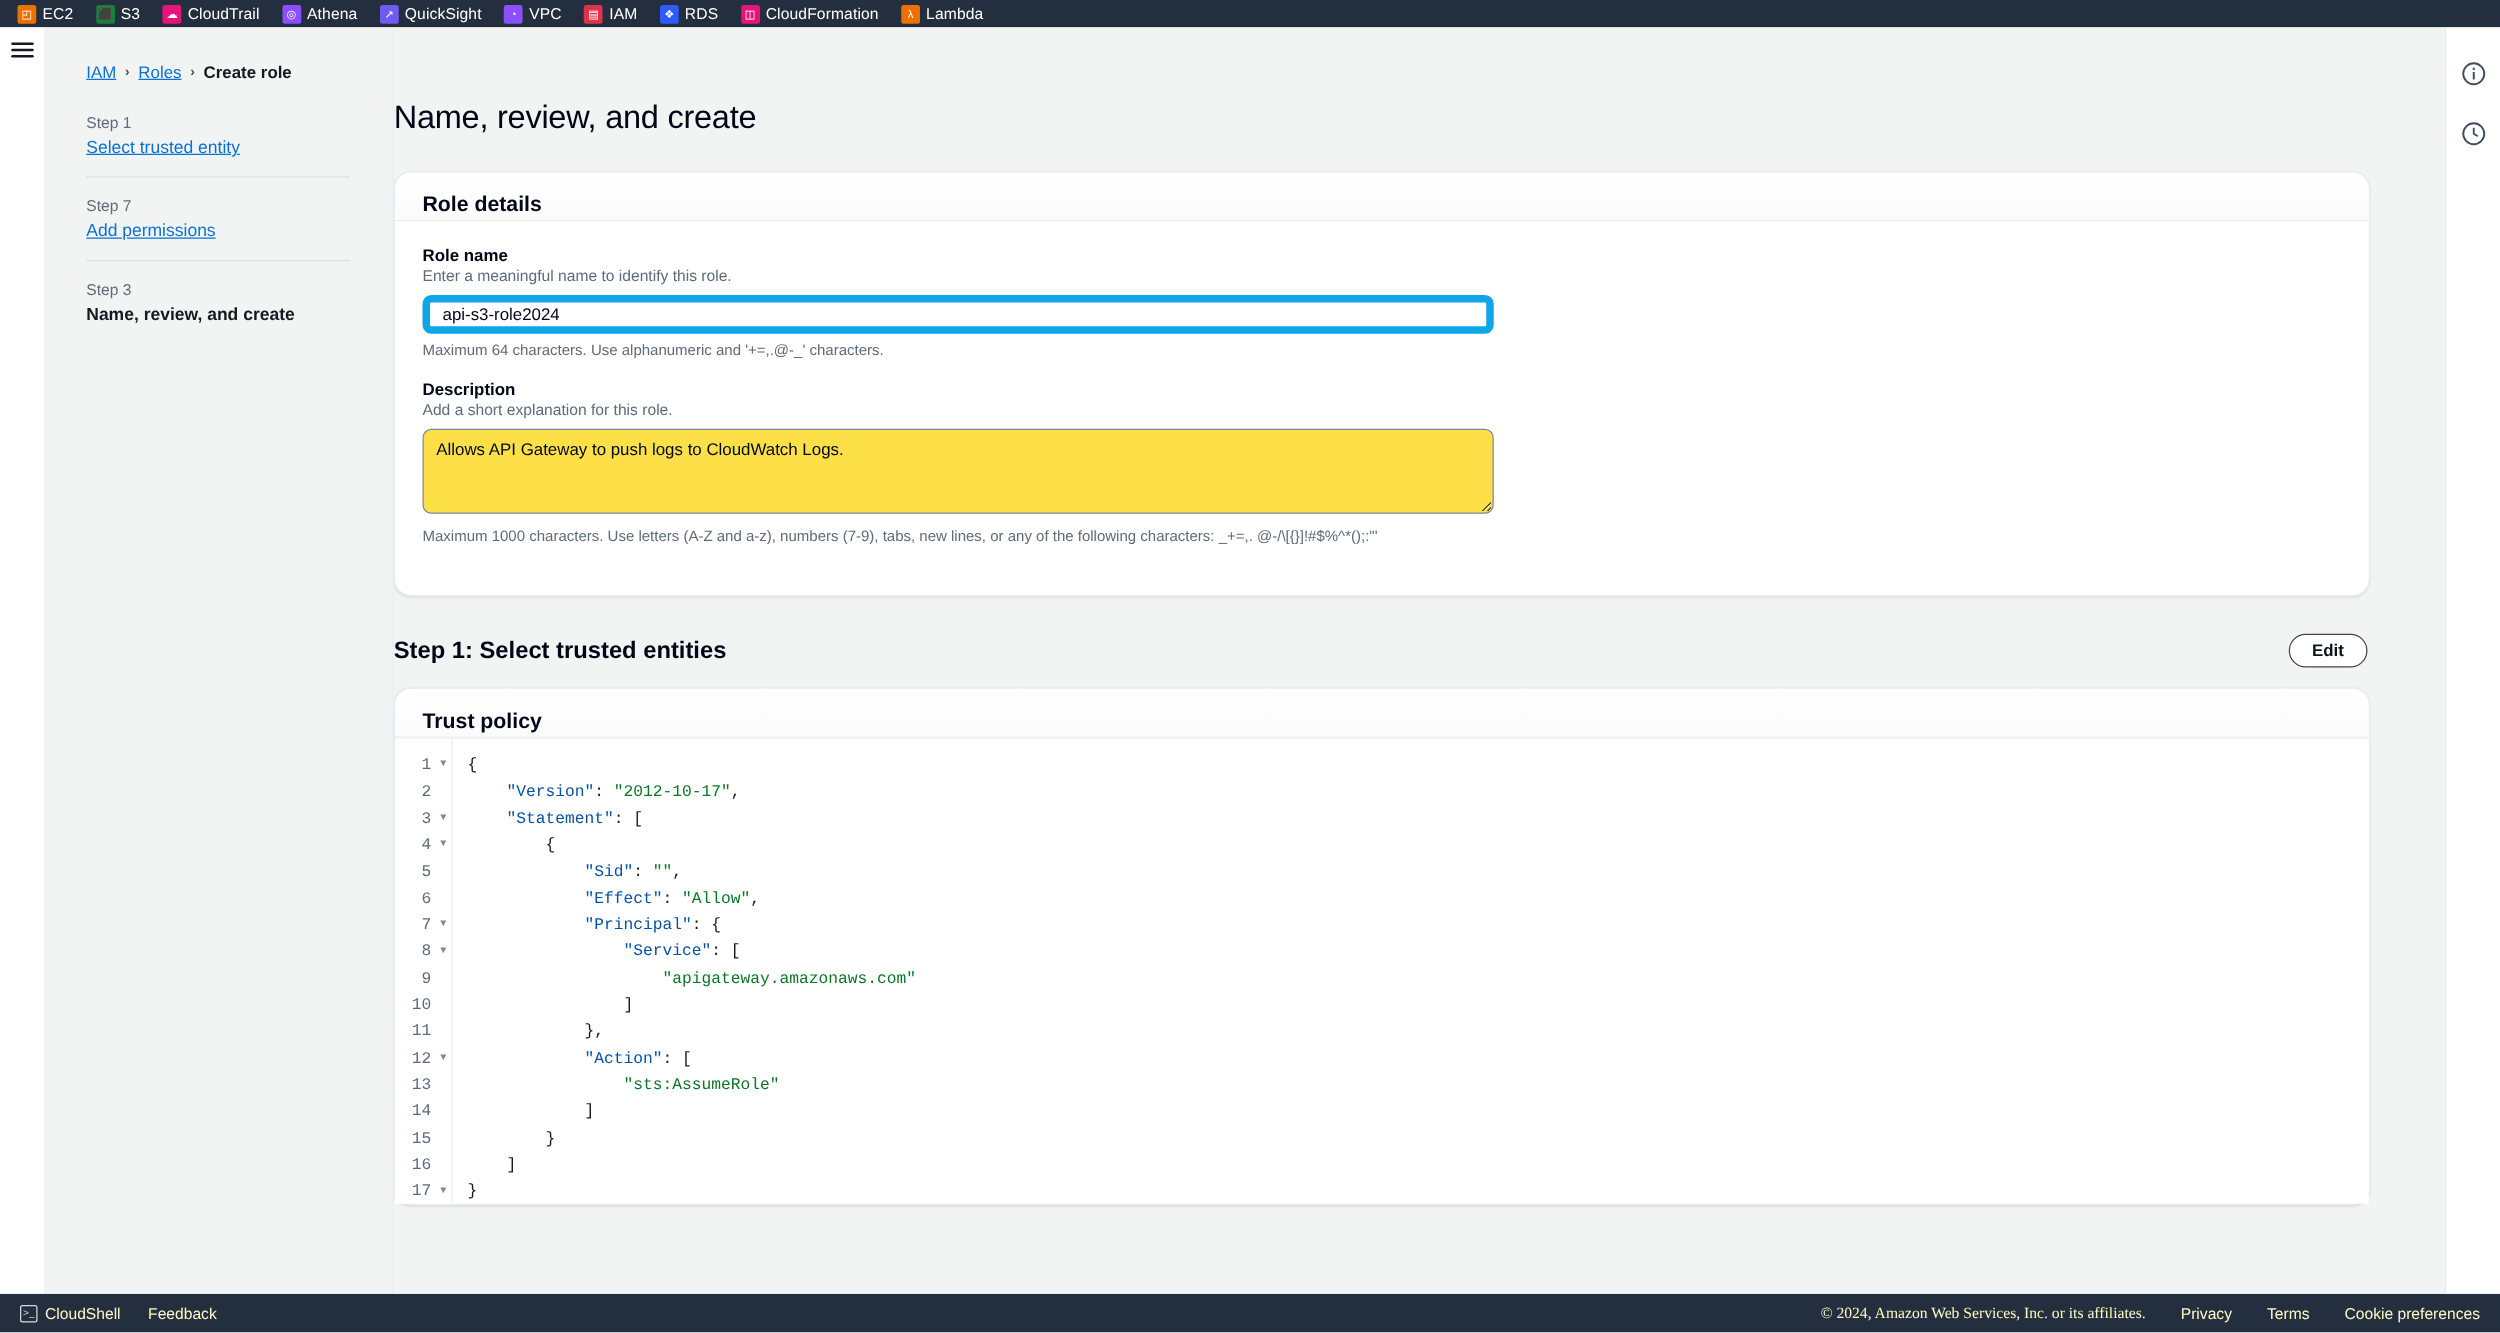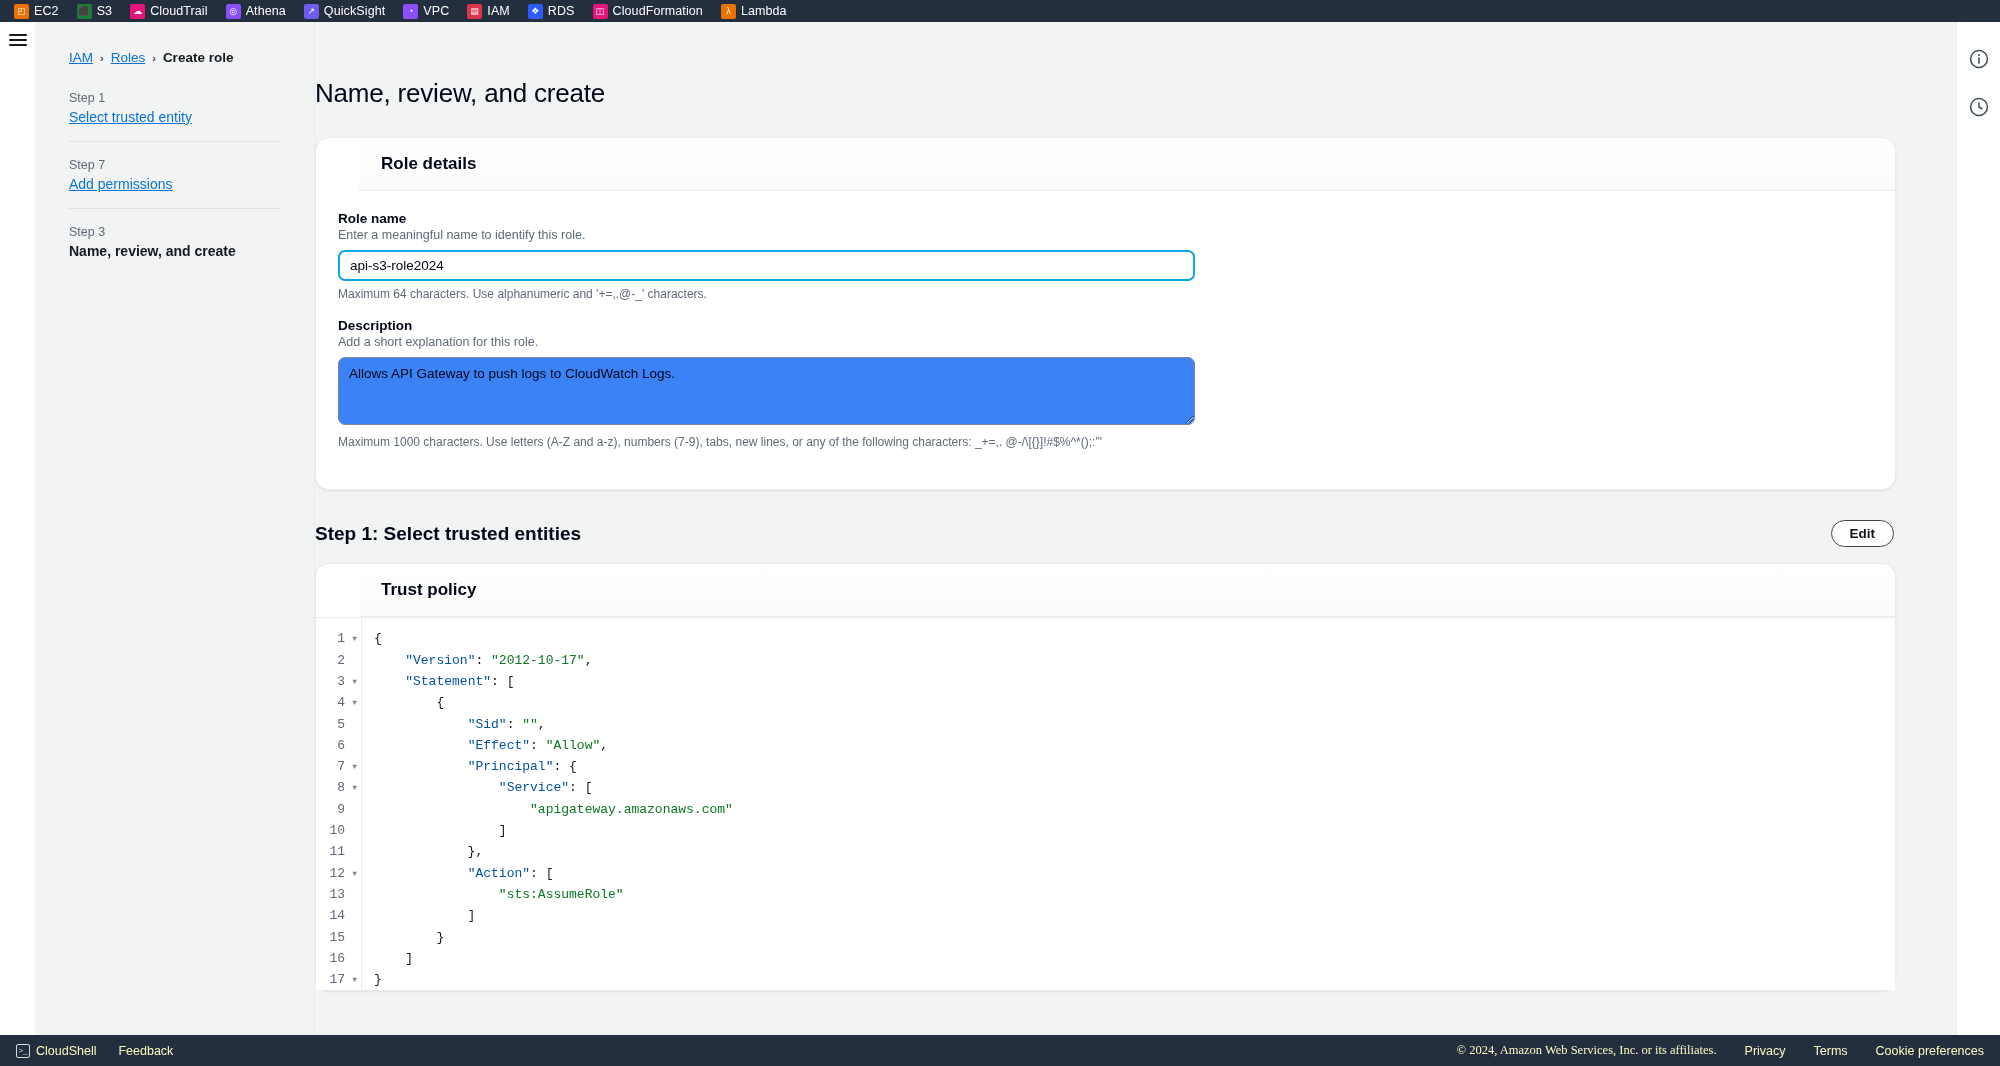"Role details" .card-head { margin-left: 43px -> none; padding: 16px 22px 16px 22px -> 16px 22px 2px 22px }
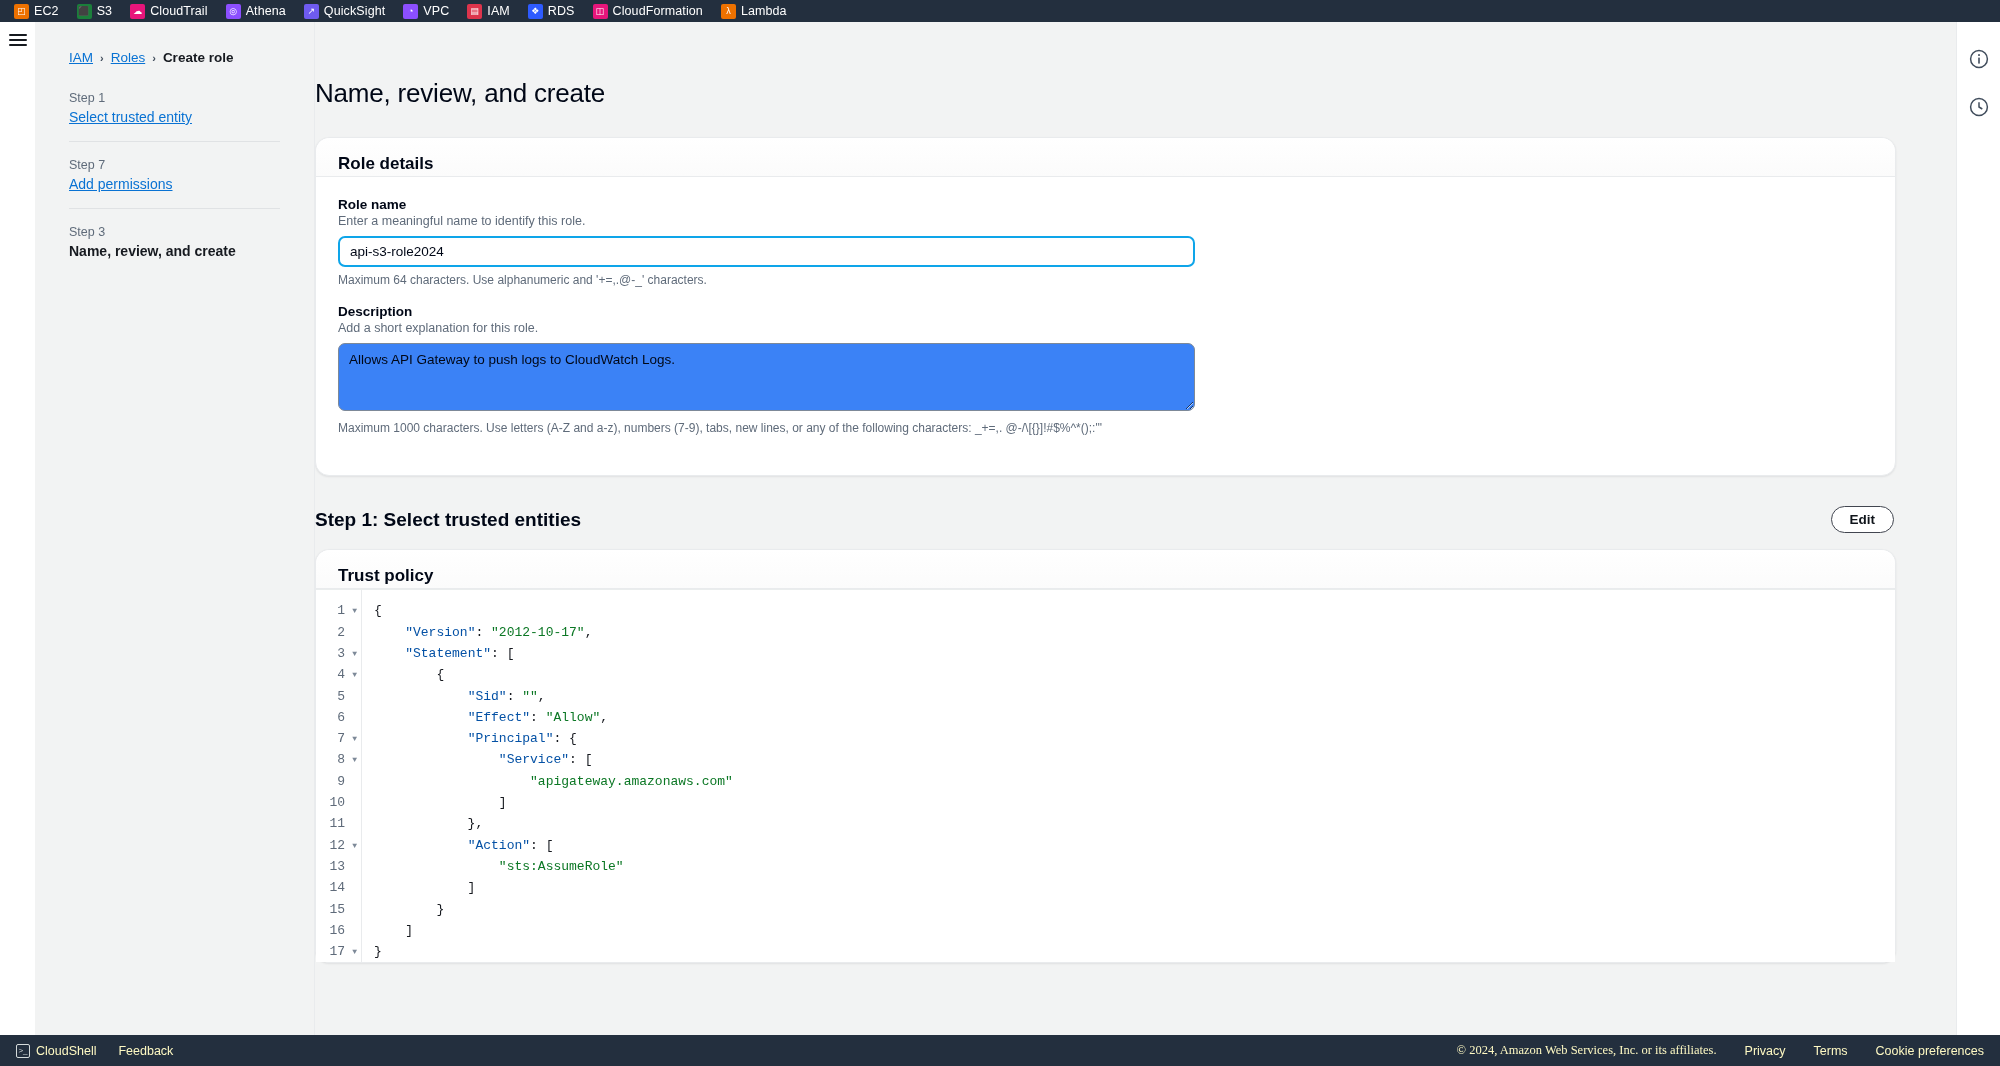"api-s3-role2024" input.txt { border: 2px solid #0ea5e9 -> 6px solid #0ea5e9 }
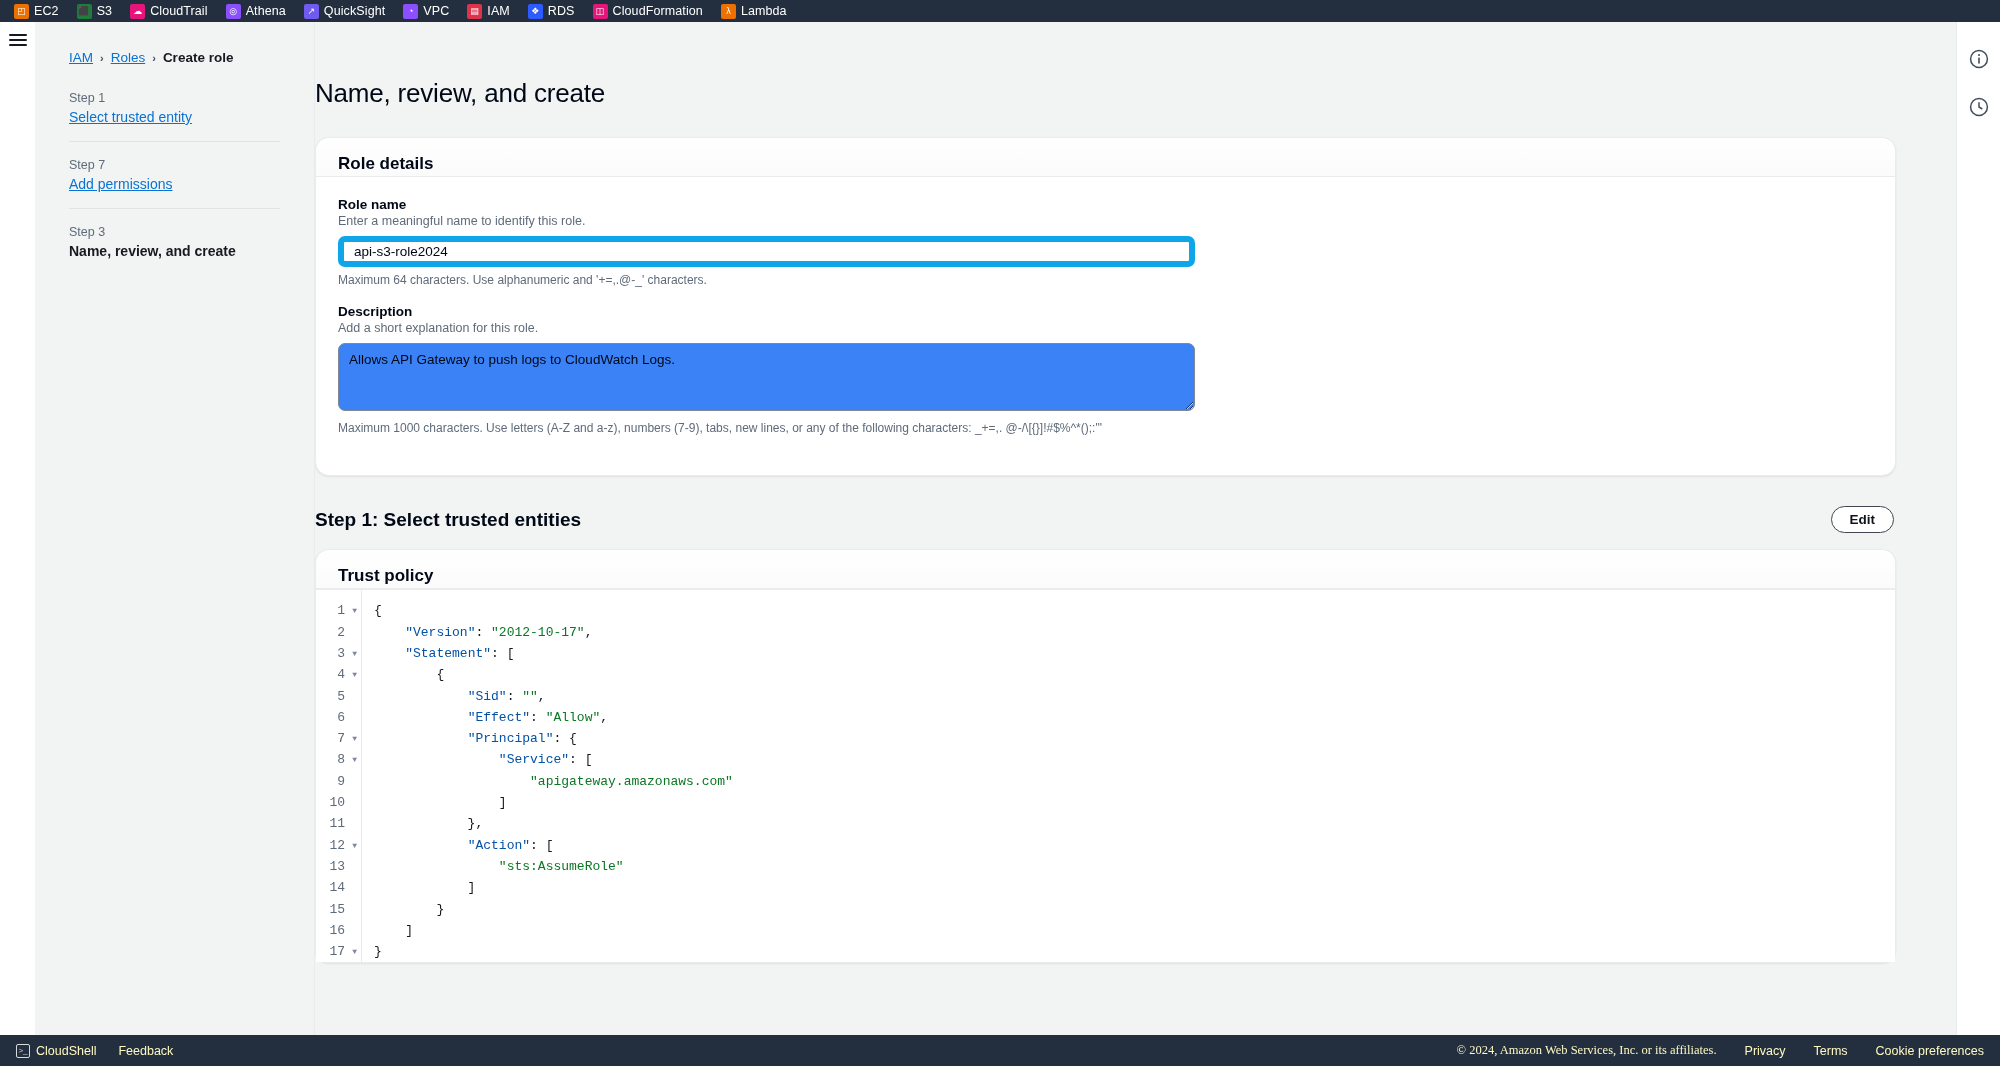"Allows API Gateway to push" textarea.txa { background: #3b82f6 -> #fde047 }
